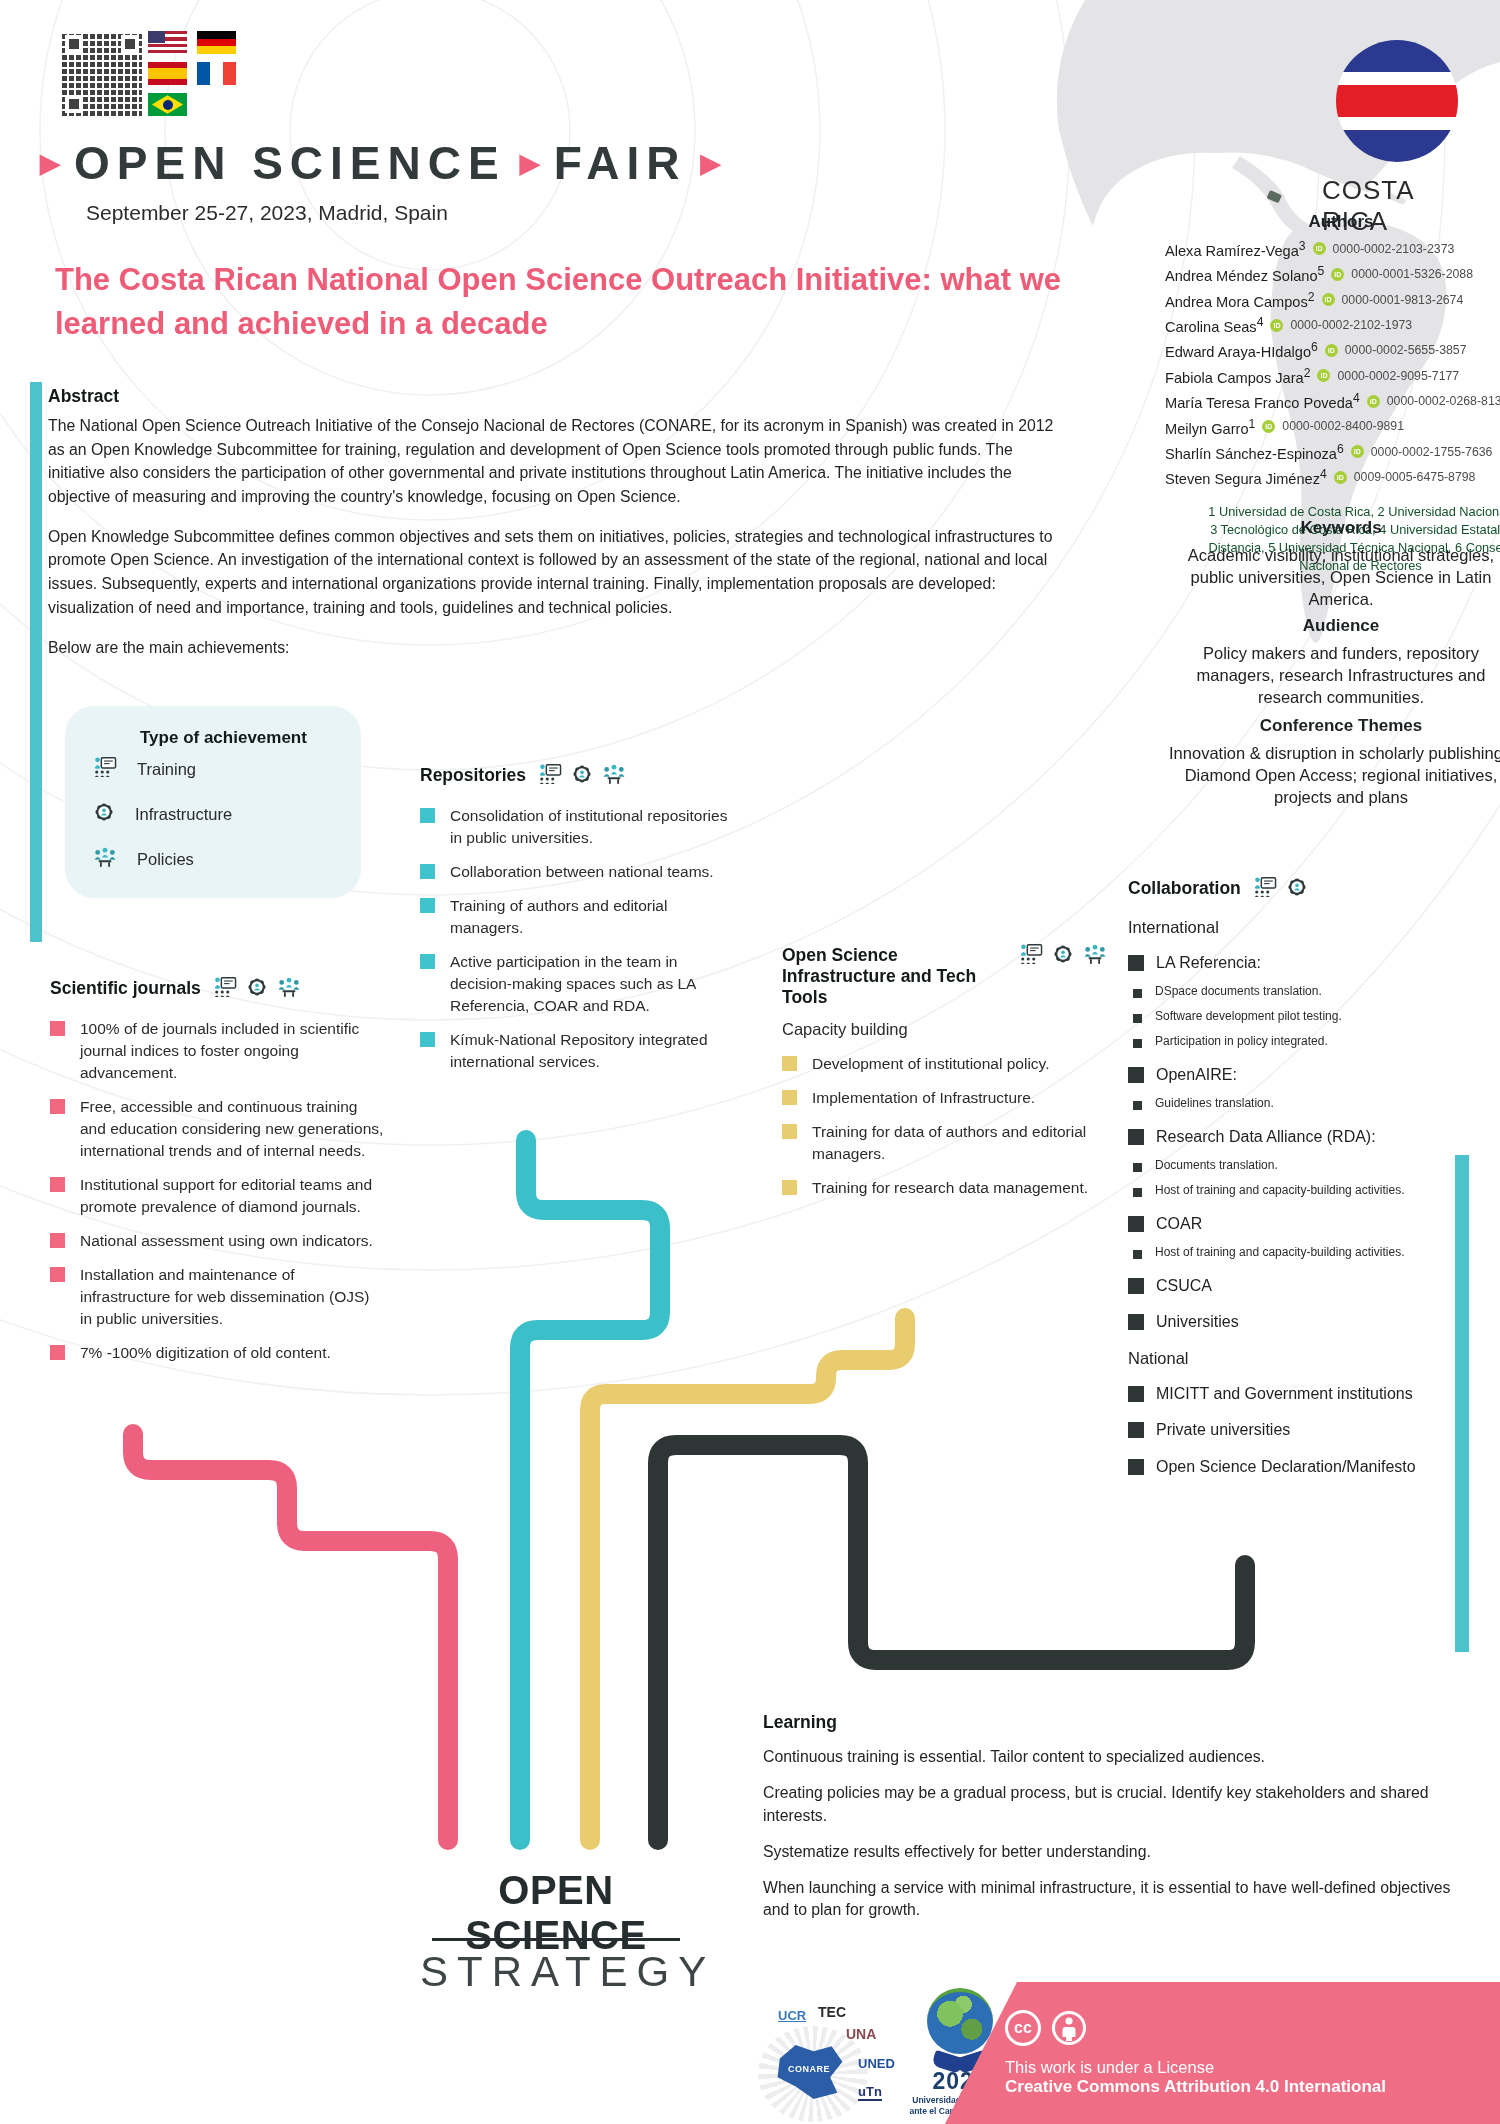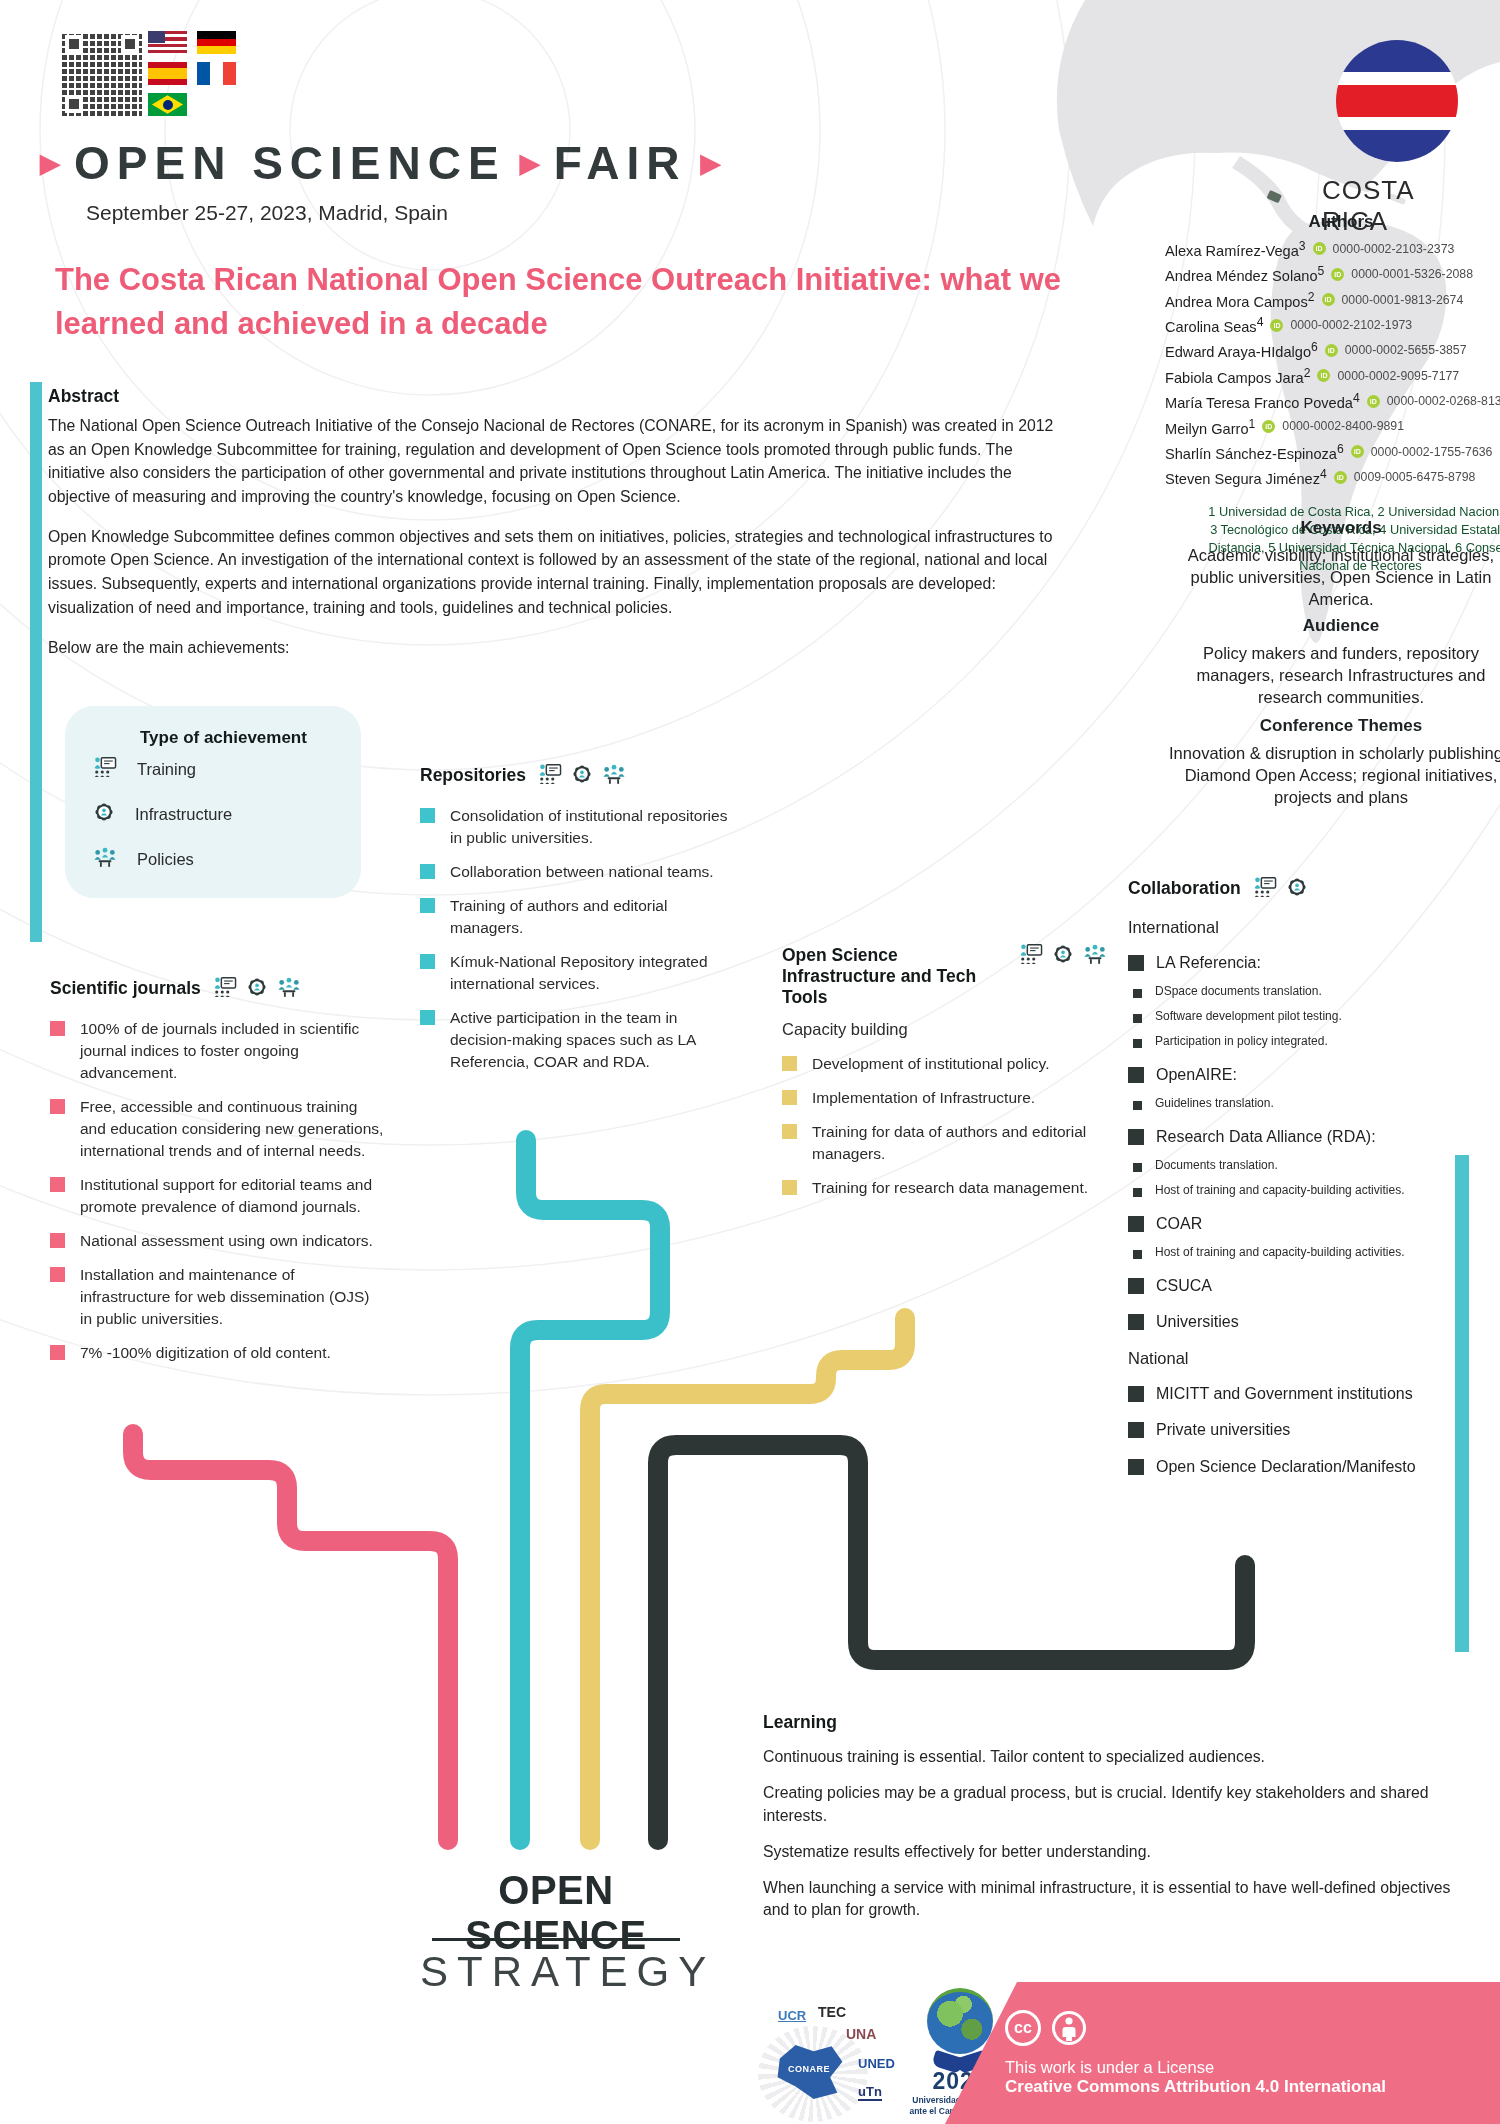"Kímuk-National Repository integrated" div.item-row { order: before "Active participation in the team" -> after "Active participation in the team" }
